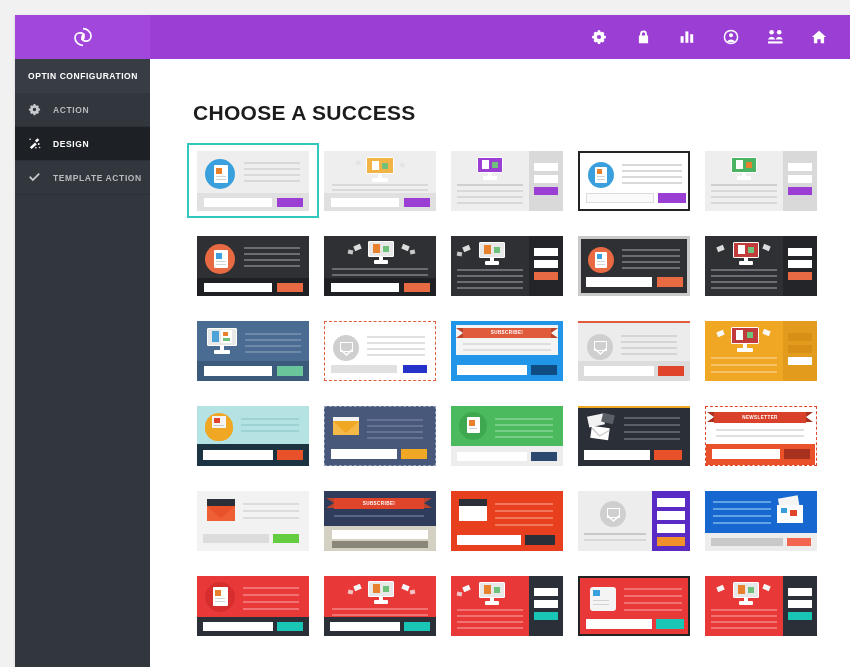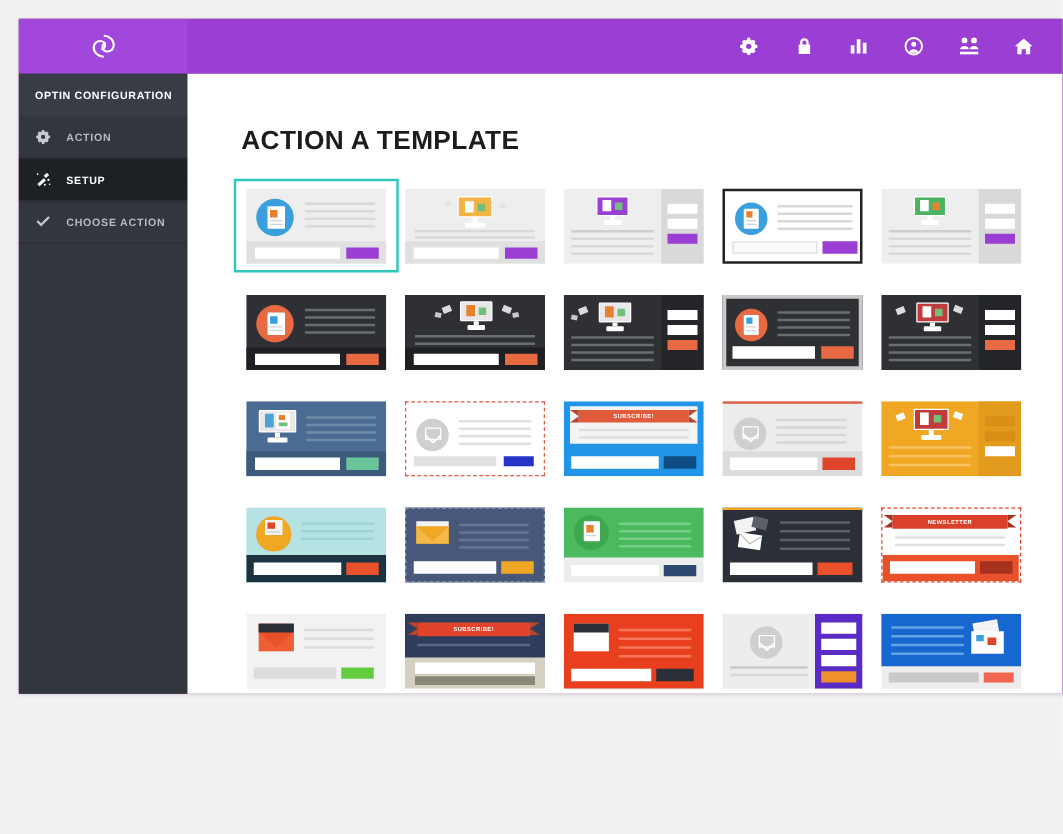"OPTIN CONFIGURATION" #app { background: #701a75 -> #a16207; height: 540px -> 652px }
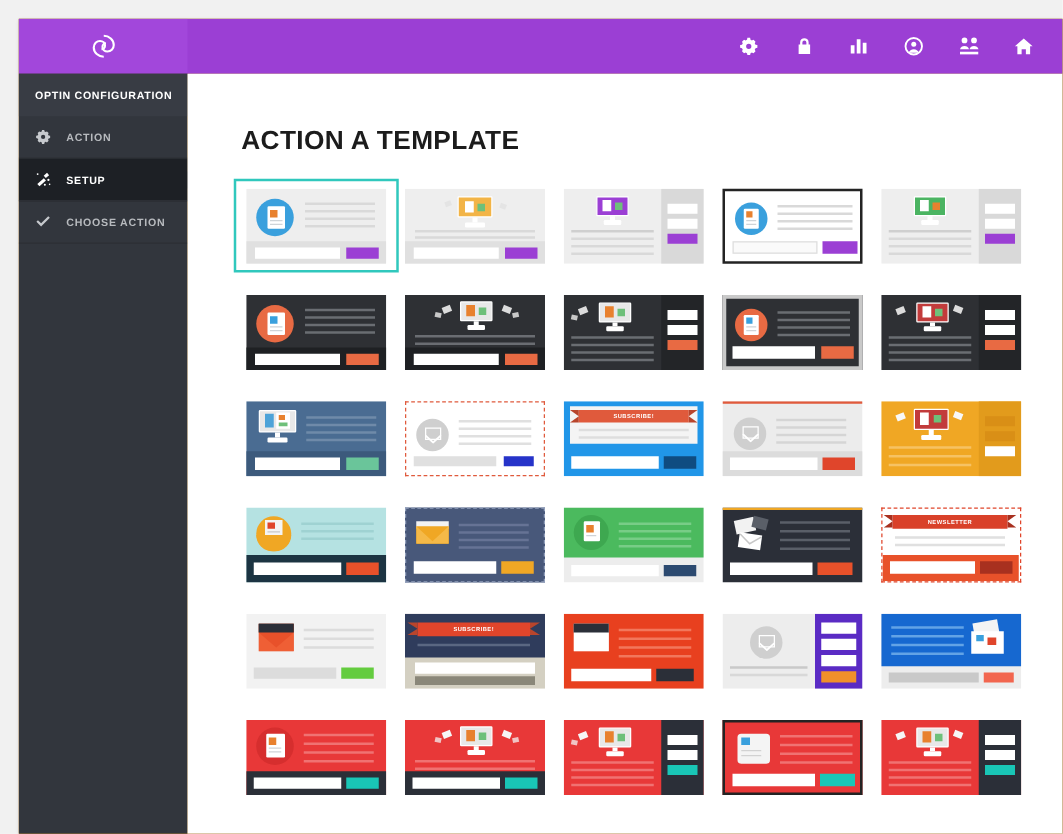"ACTION A TEMPLATE" div.page-title { text: ACTION A TEMPLATE -> CHOOSE A SUCCESS }
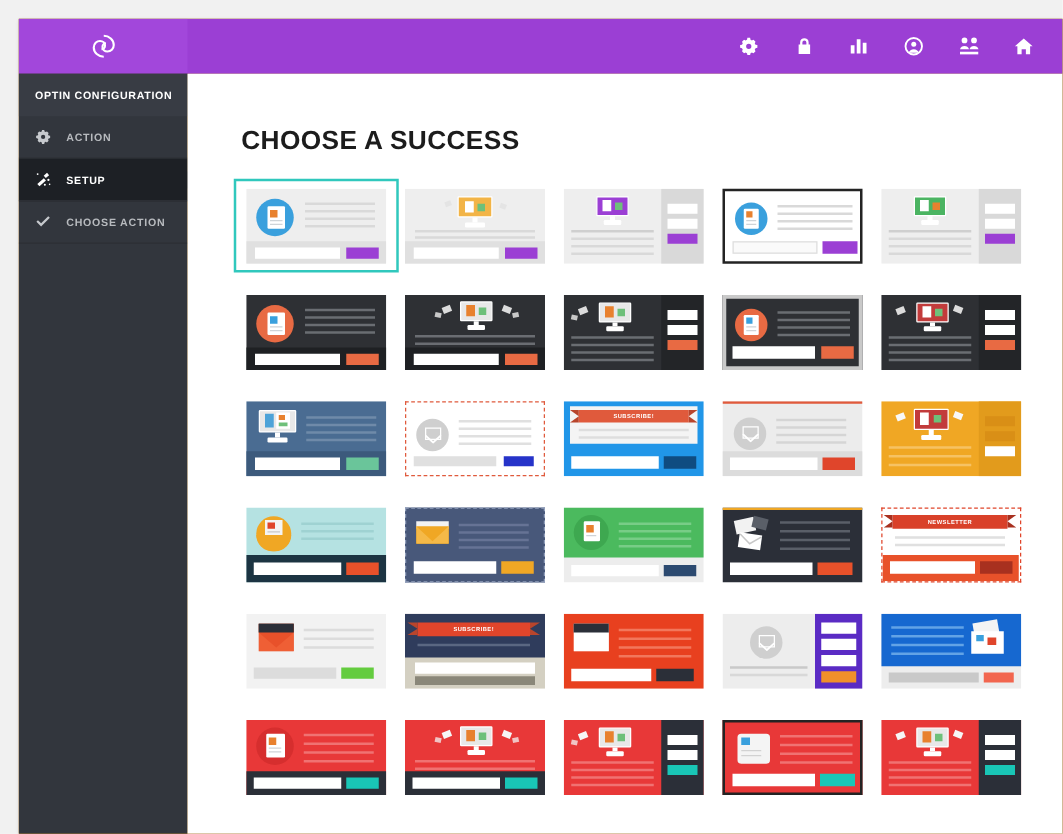"SETUP" span { text: SETUP -> DESIGN }
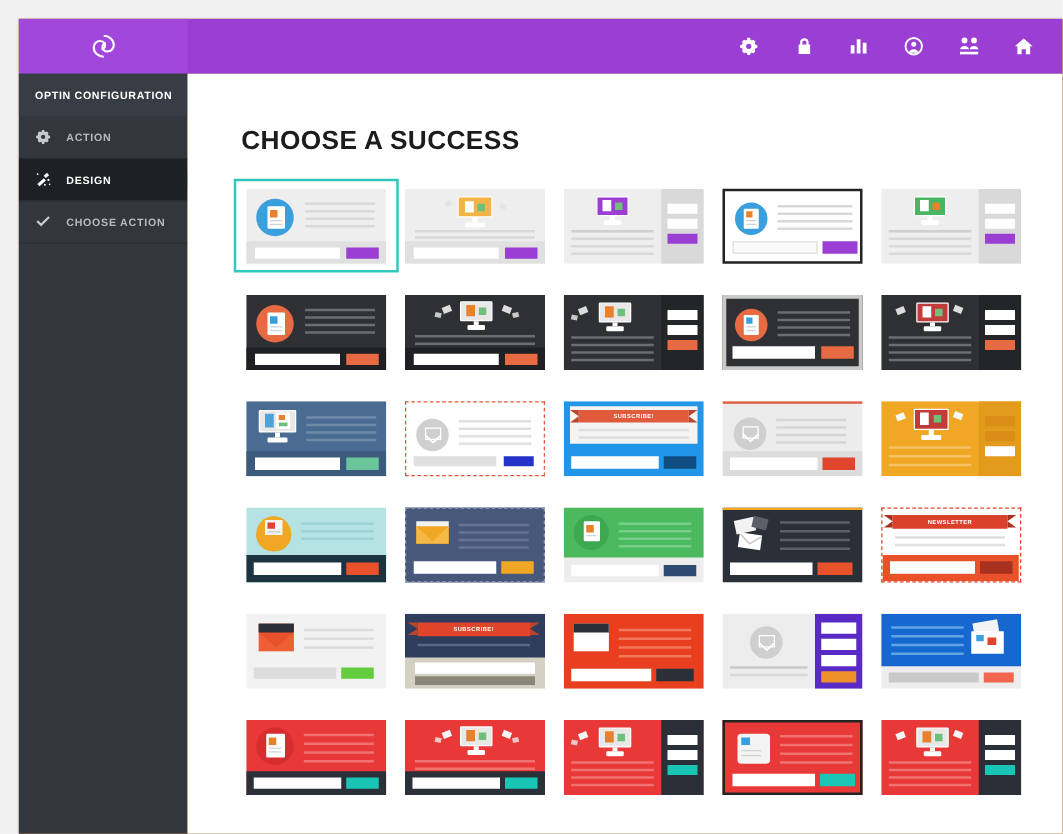"CHOOSE ACTION" span { text: CHOOSE -> TEMPLATE }
